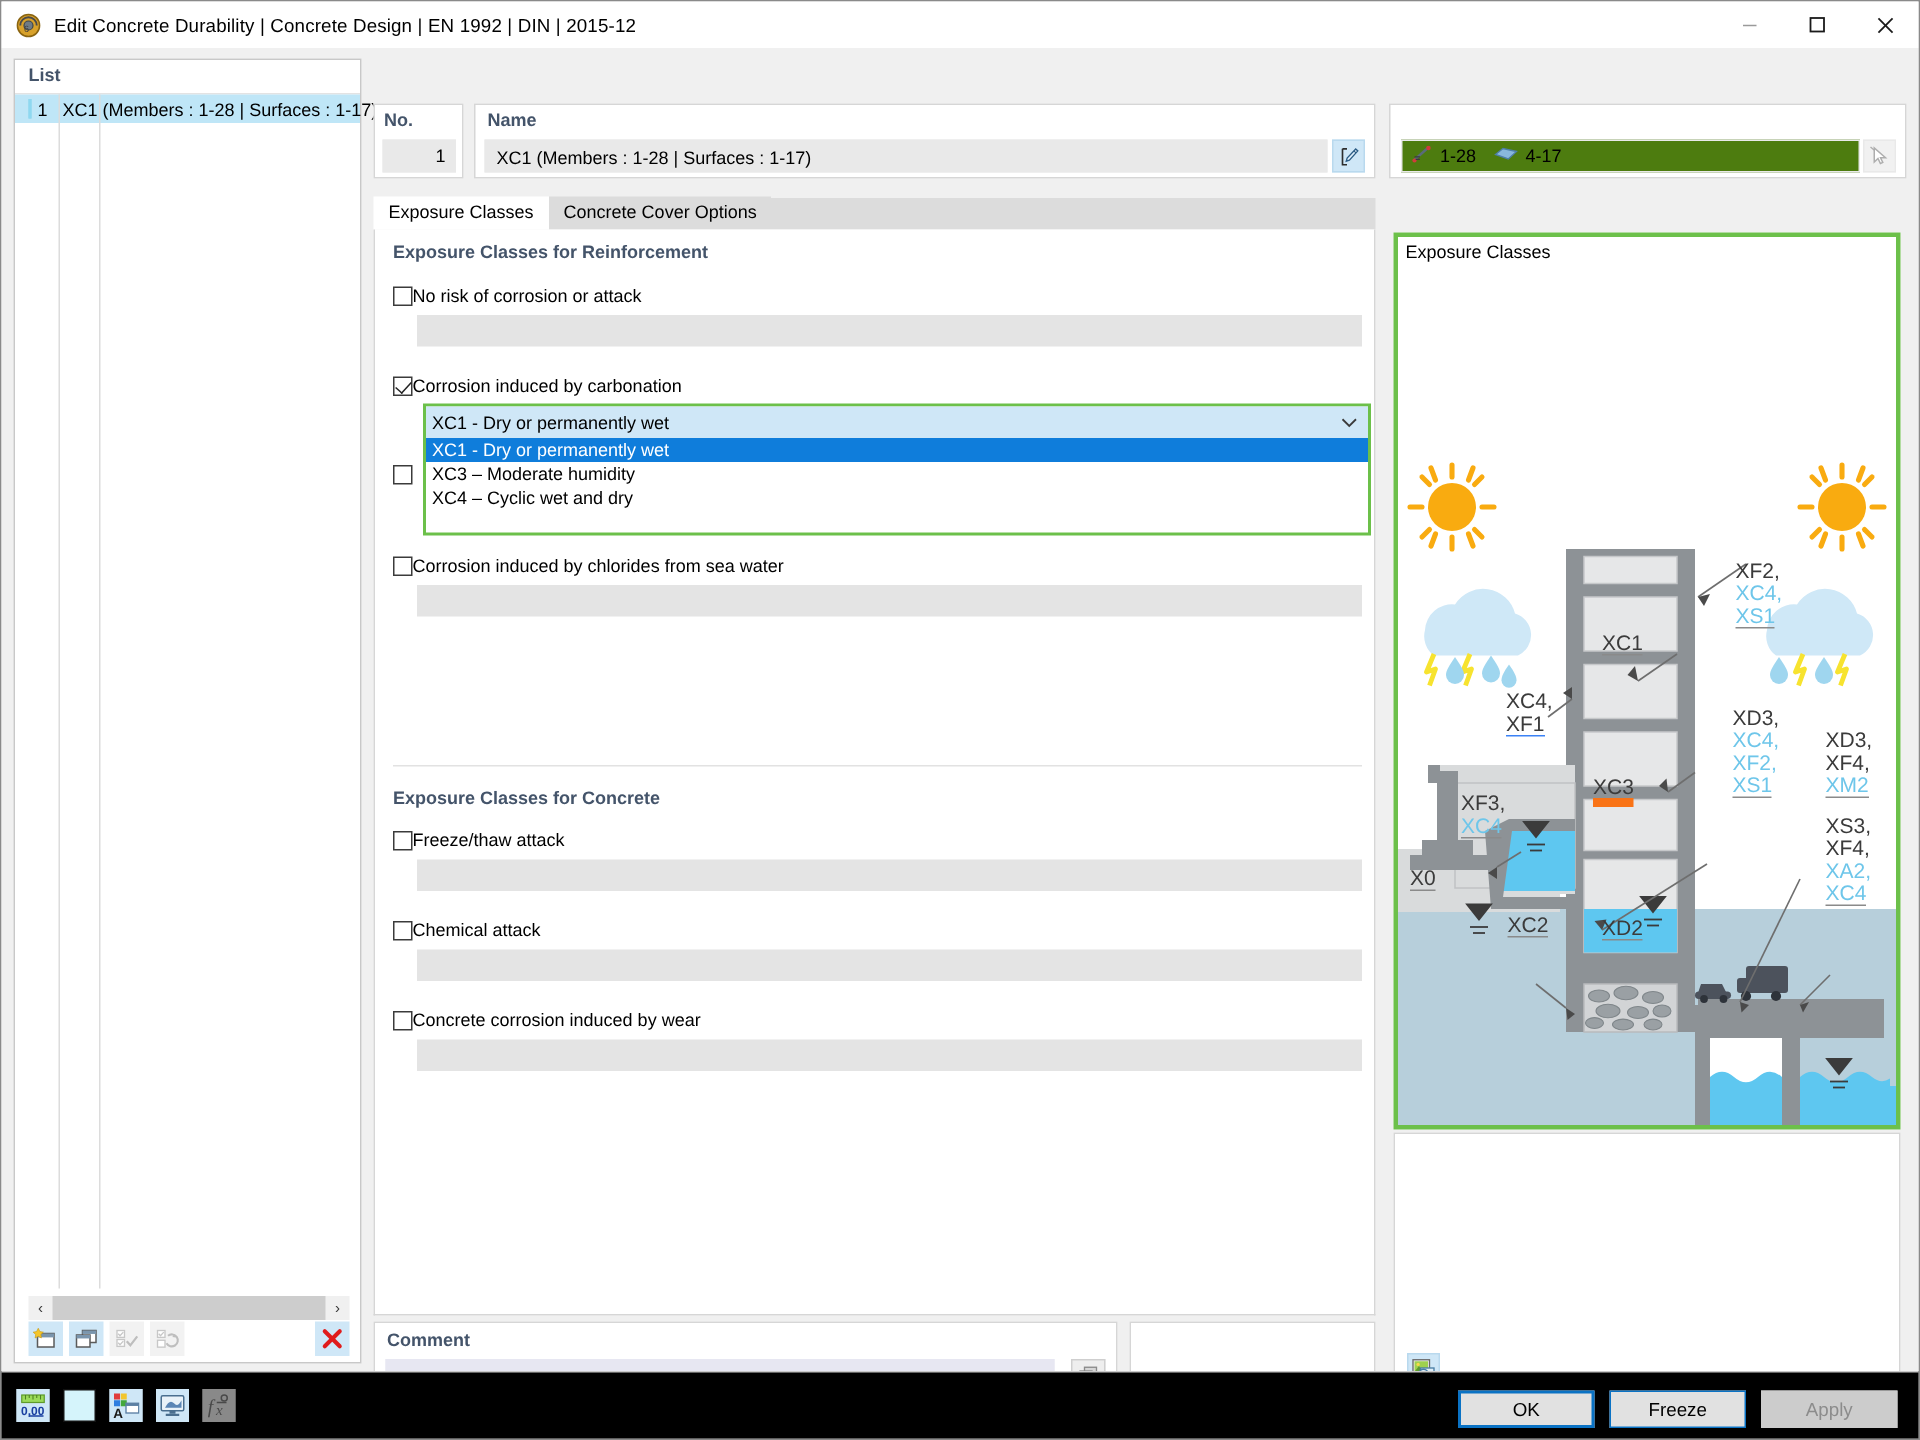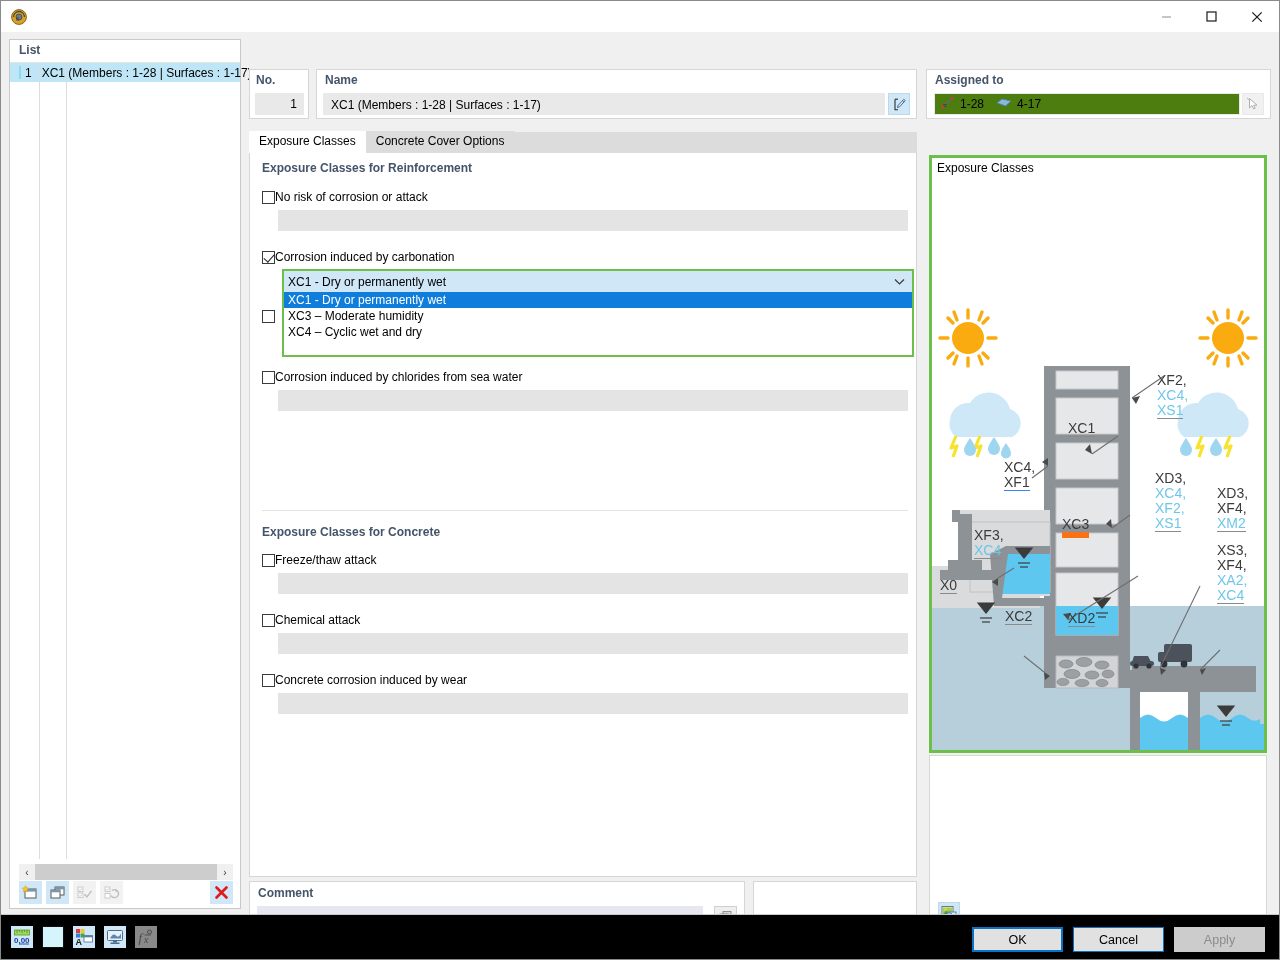"Edit Concrete Durability | Concrete" span.title-text { html: none -> <span>Edit Concrete Durability | Concrete Design | EN 1992 | DIN | 2015-12</span> }
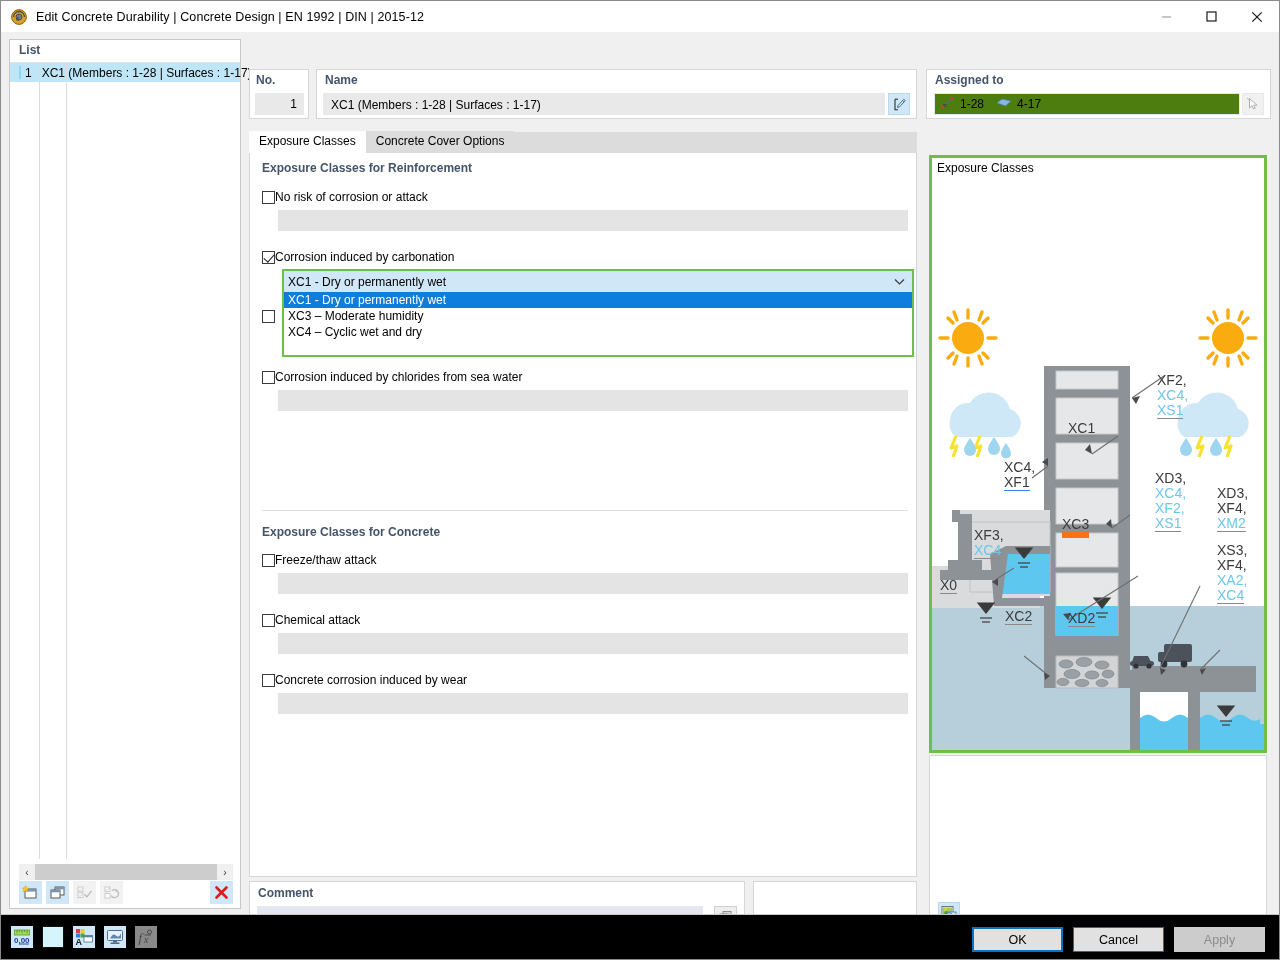"Assigned to" div.assigned-lbl { html: <div>Assigned to</div> -> none }
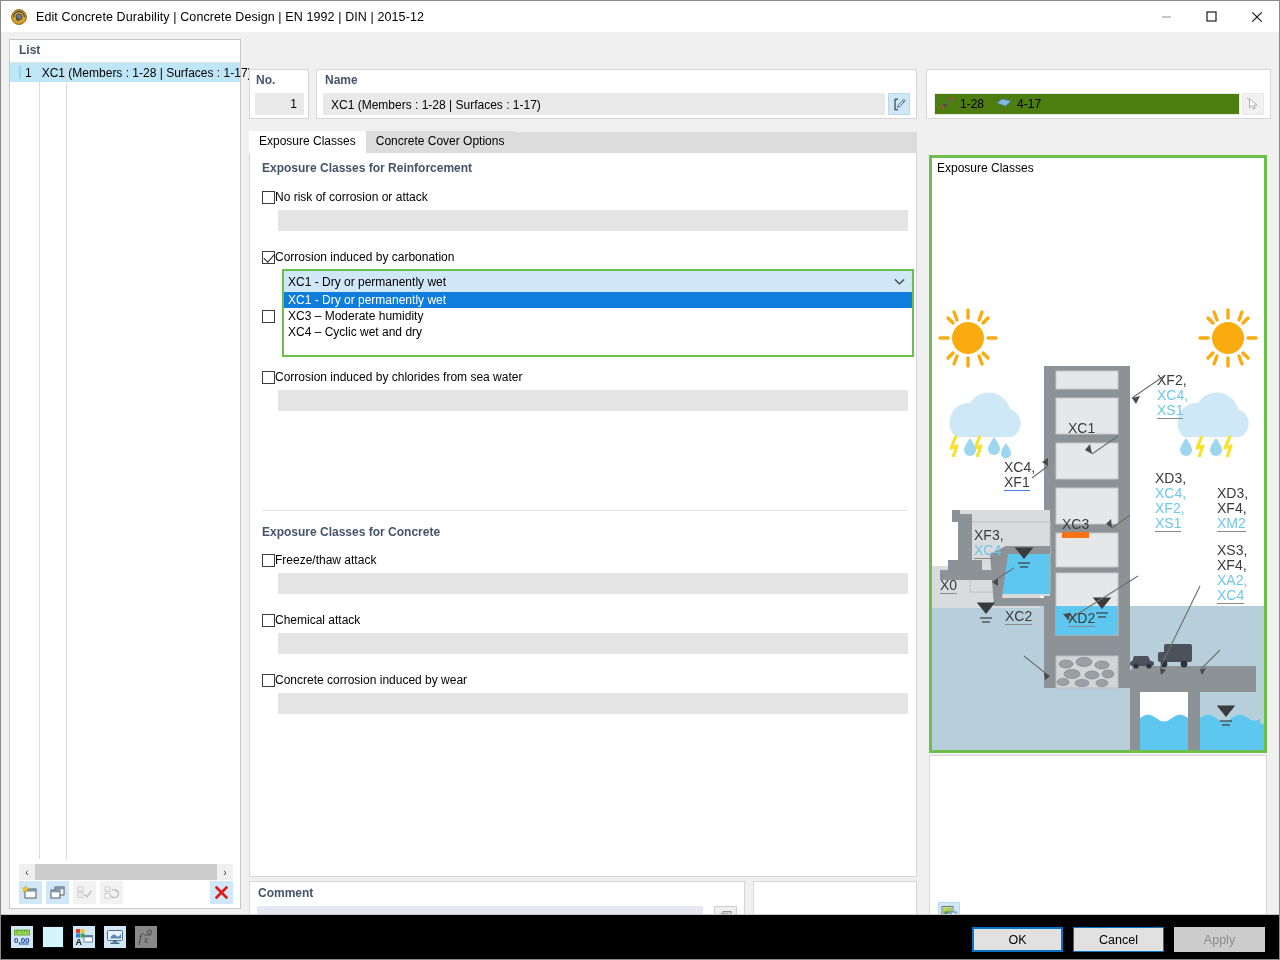"Cancel" div.btn { text: Cancel -> Freeze }
